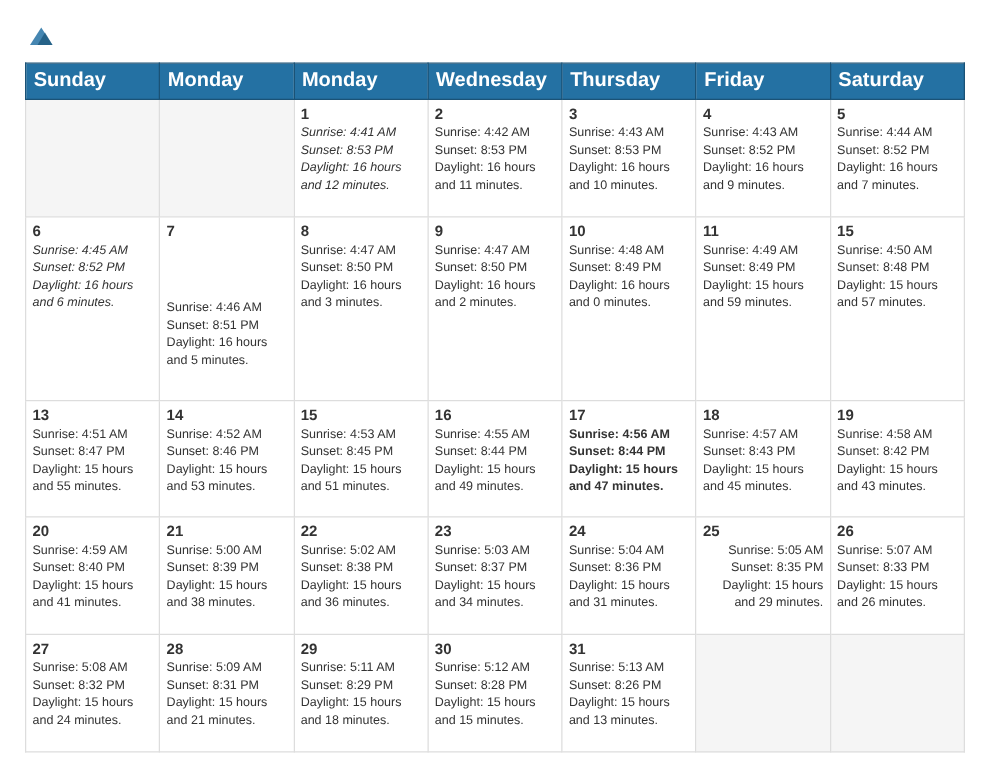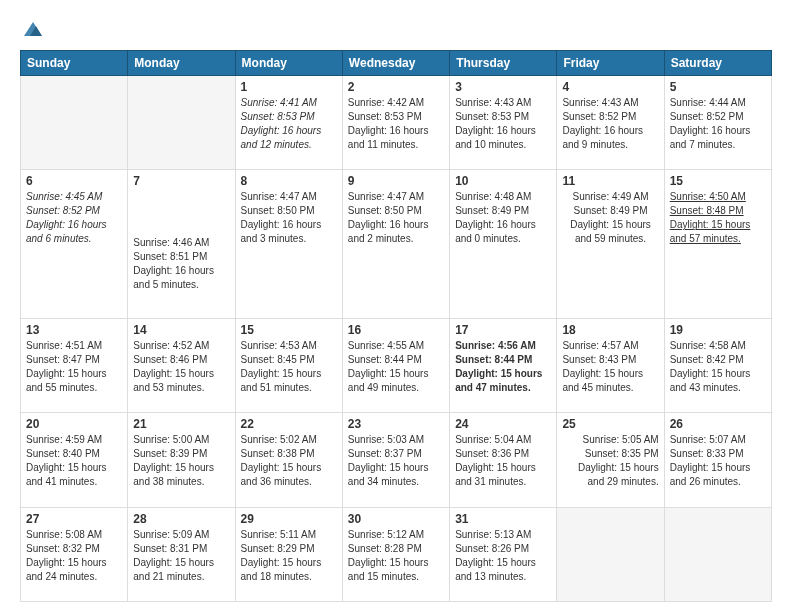"Sunday" .calendar th { font-size: 12px -> 16px }
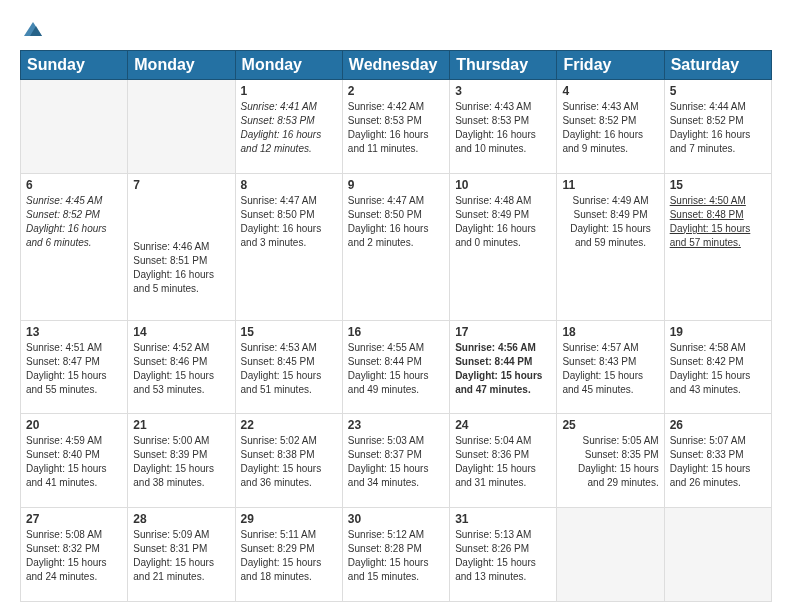"Sunrise: 4:49 AM" div.day-info { text-align: center -> none }
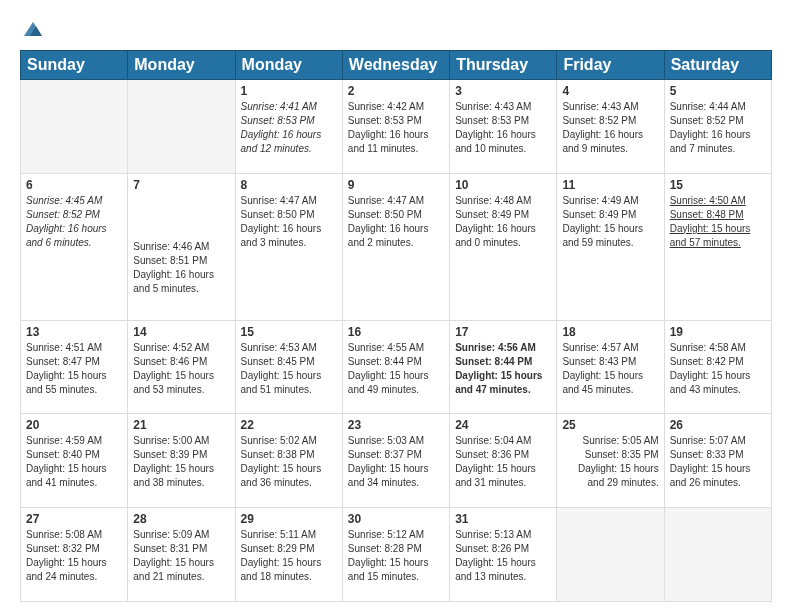"Sunrise: 4:50 AM" div.day-info { text-decoration: underline -> none }
